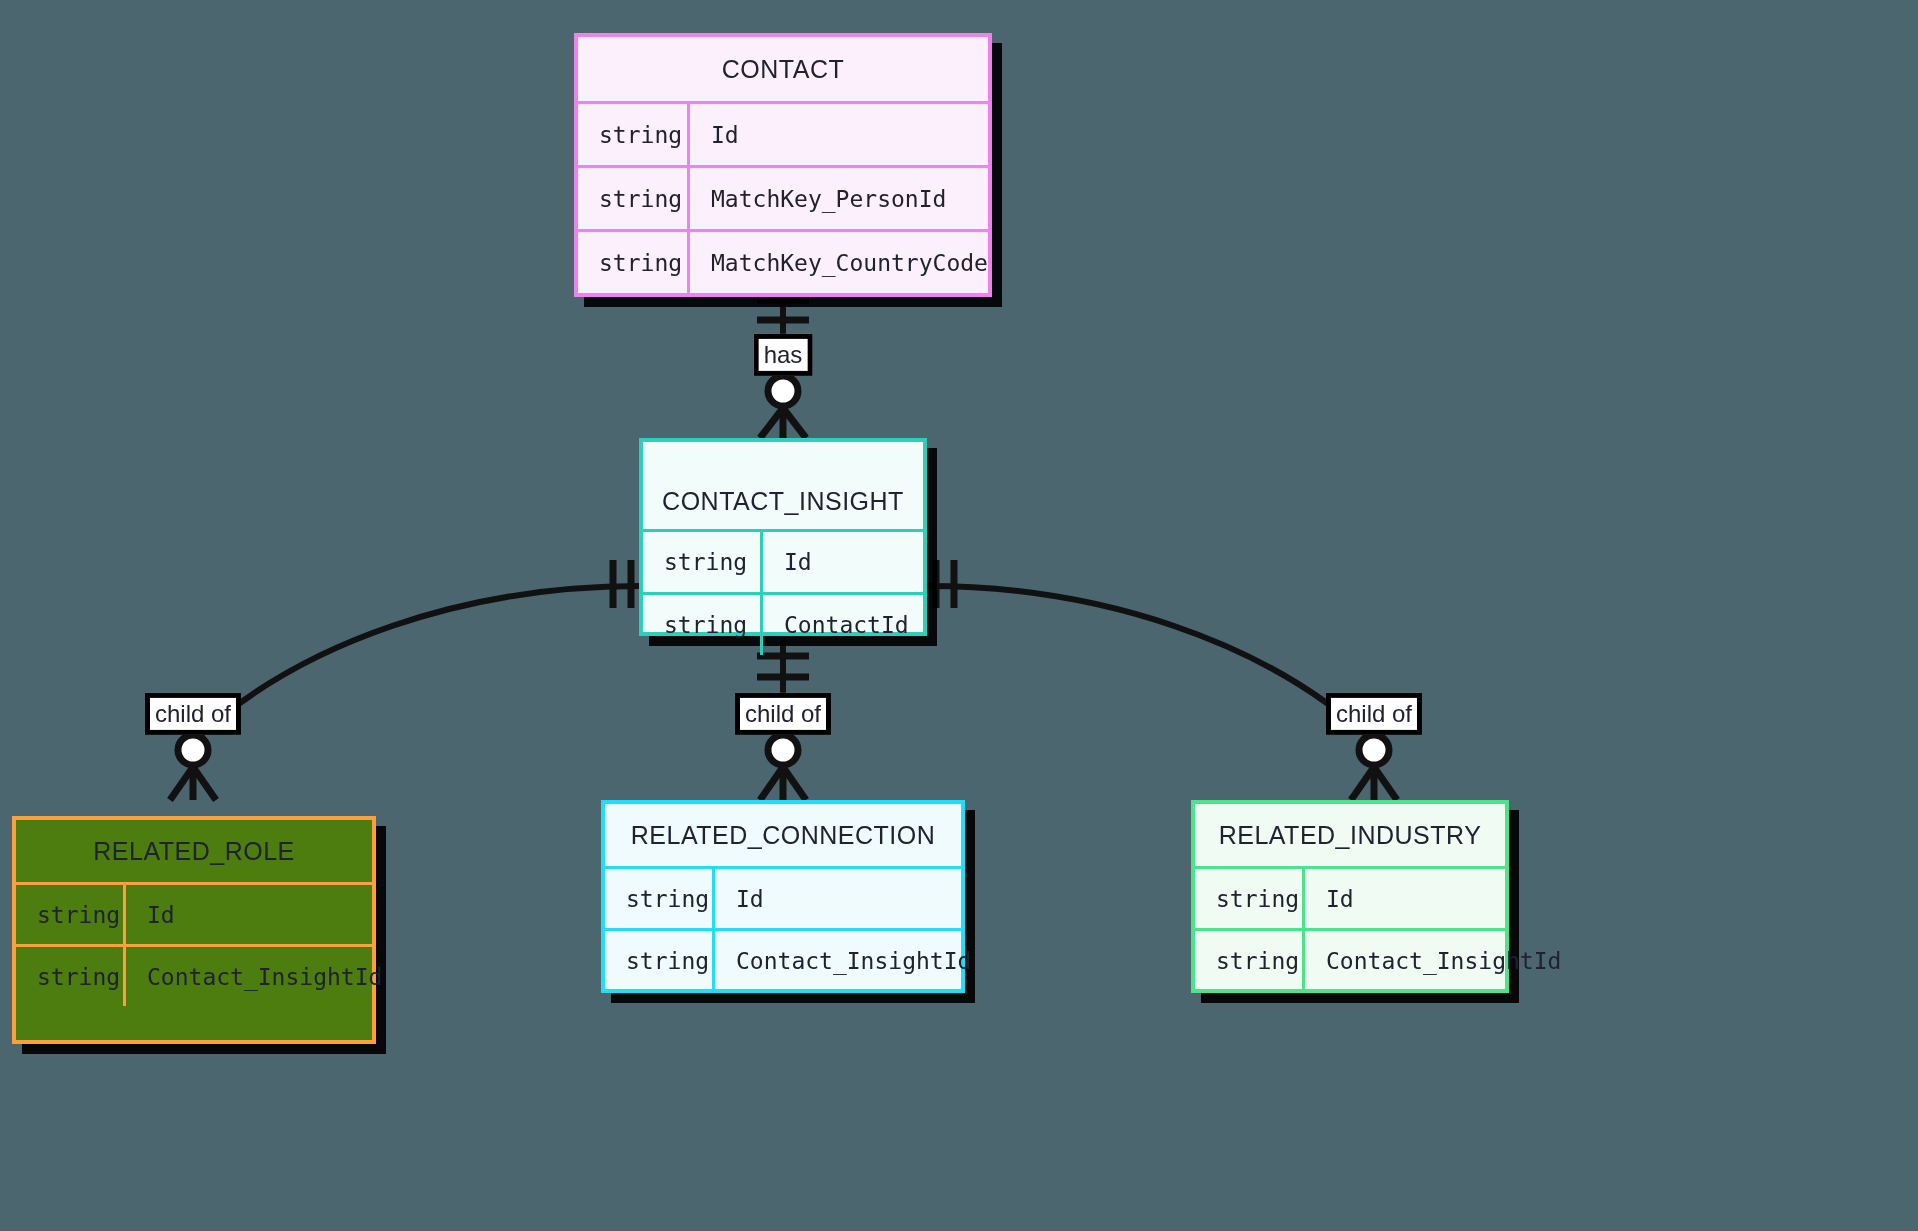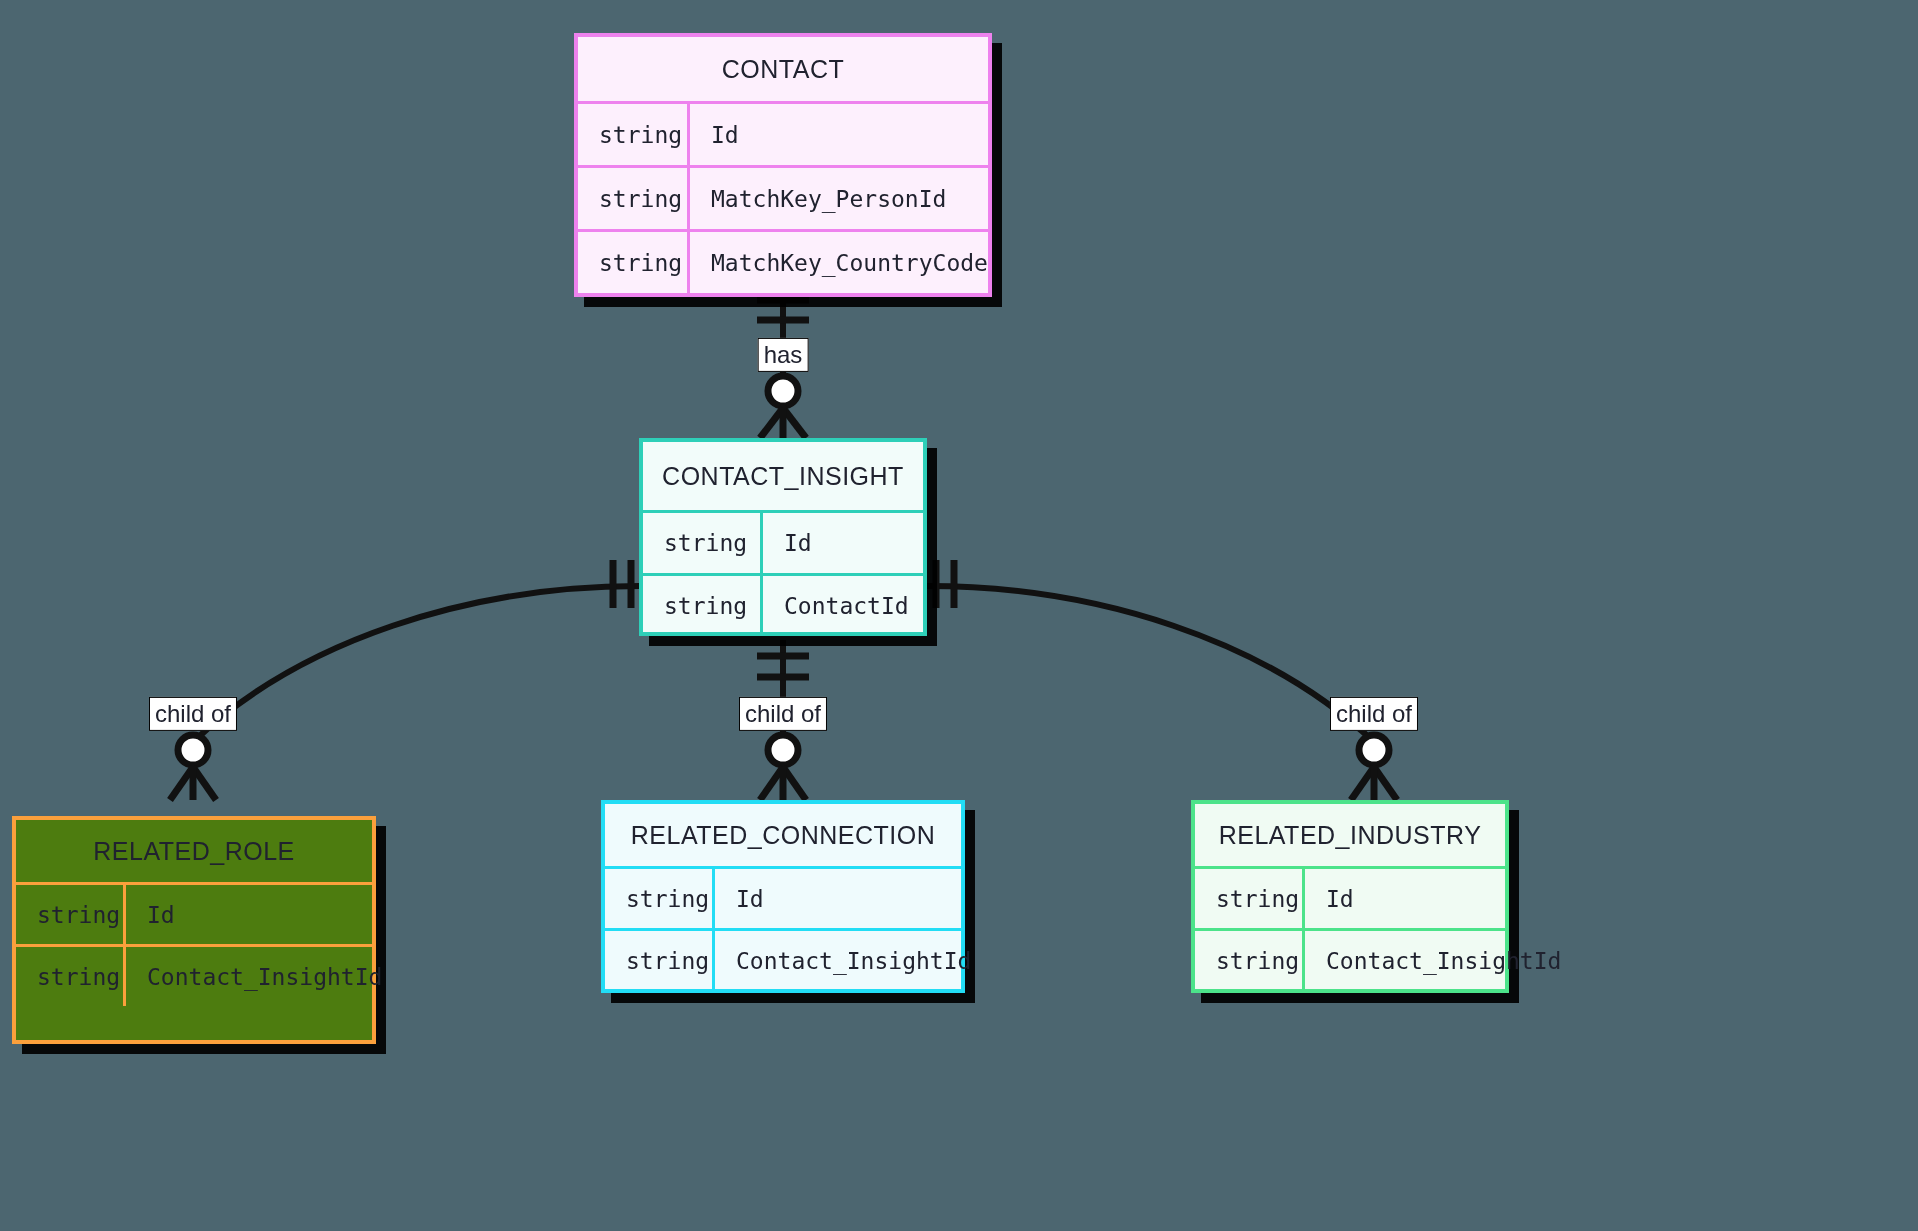"has" .rel-label { border: 1px solid #000000 -> 5px solid #000000 }
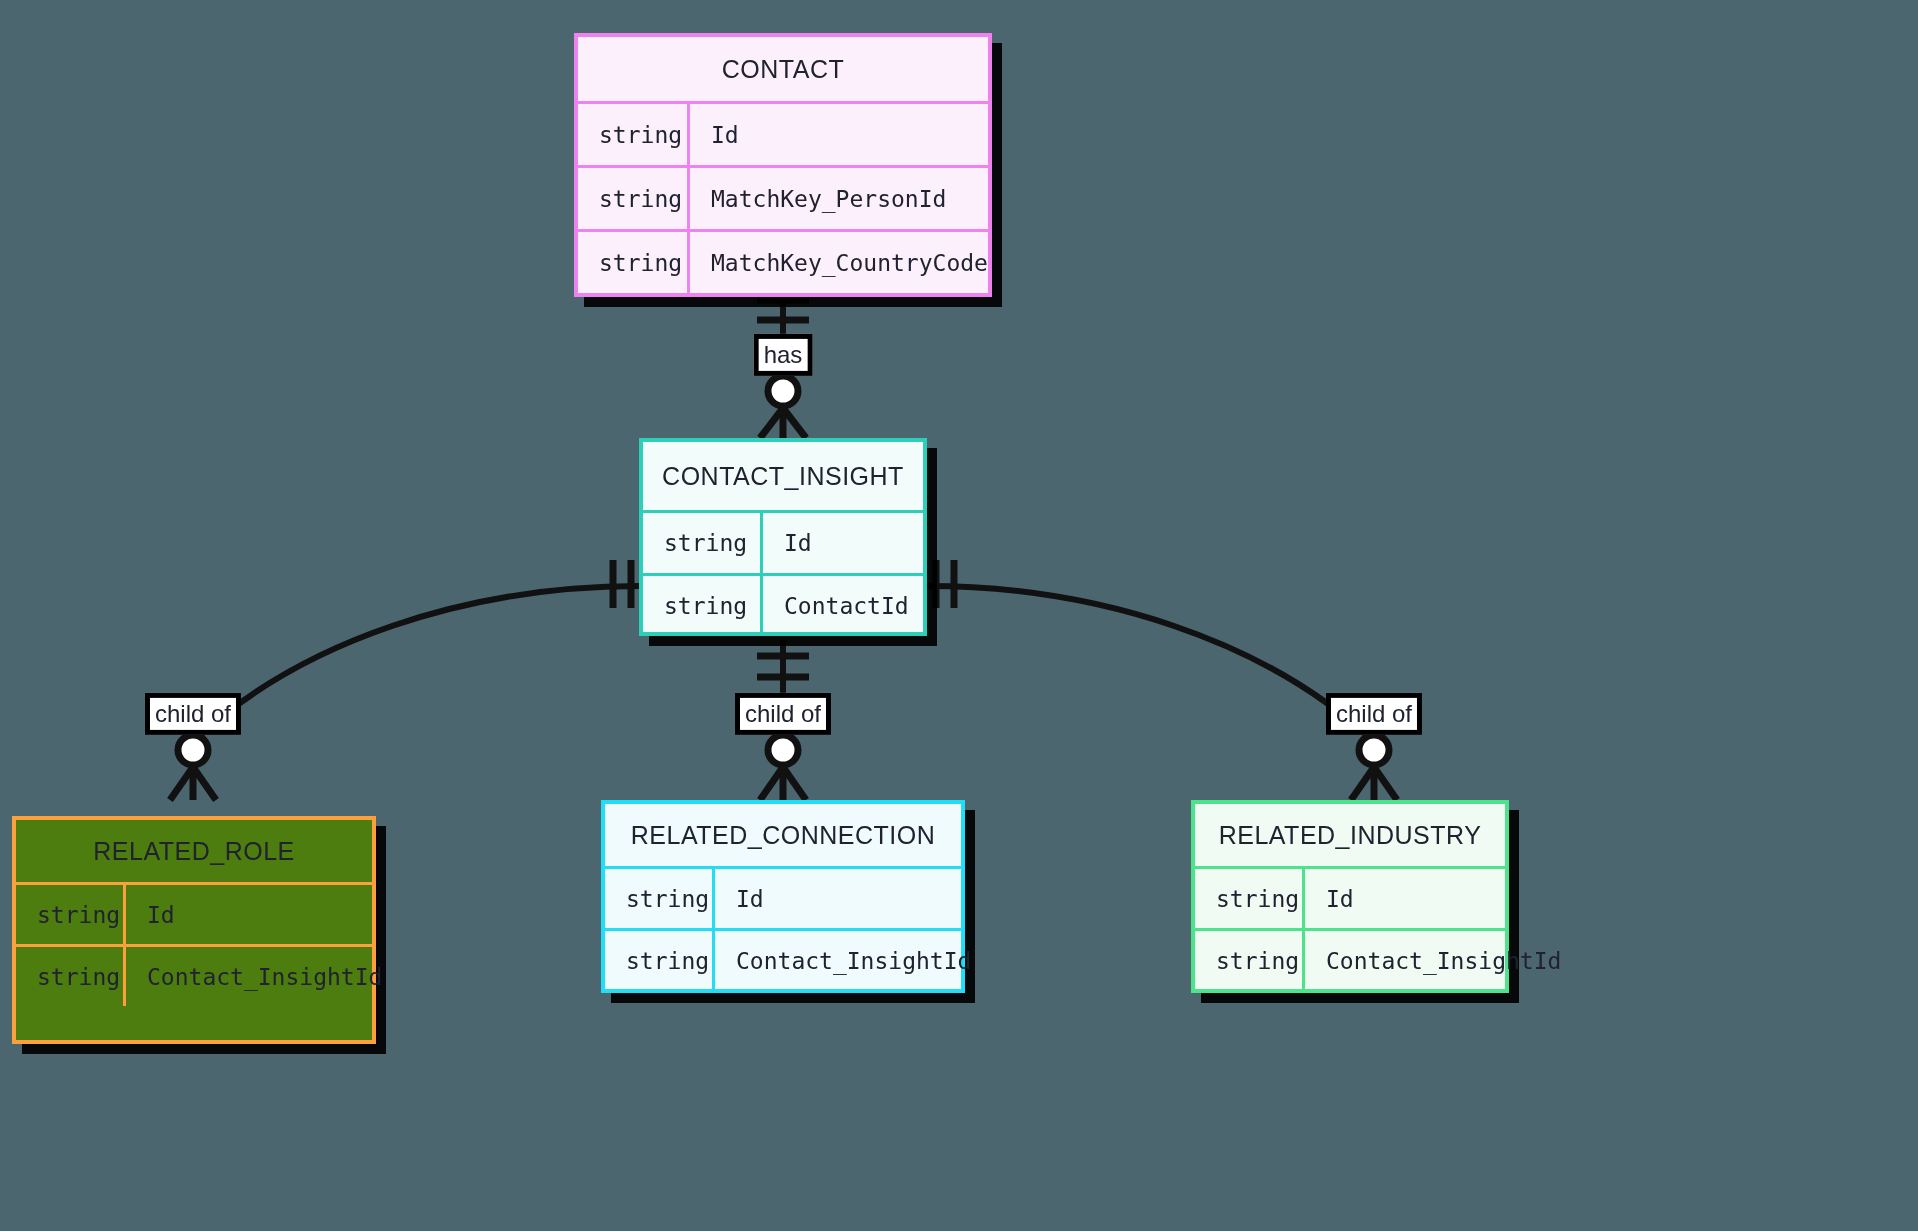"CONTACT_INSIGHT" div.entity-title { height: 68px -> 55px; margin-top: none -> 32px }
